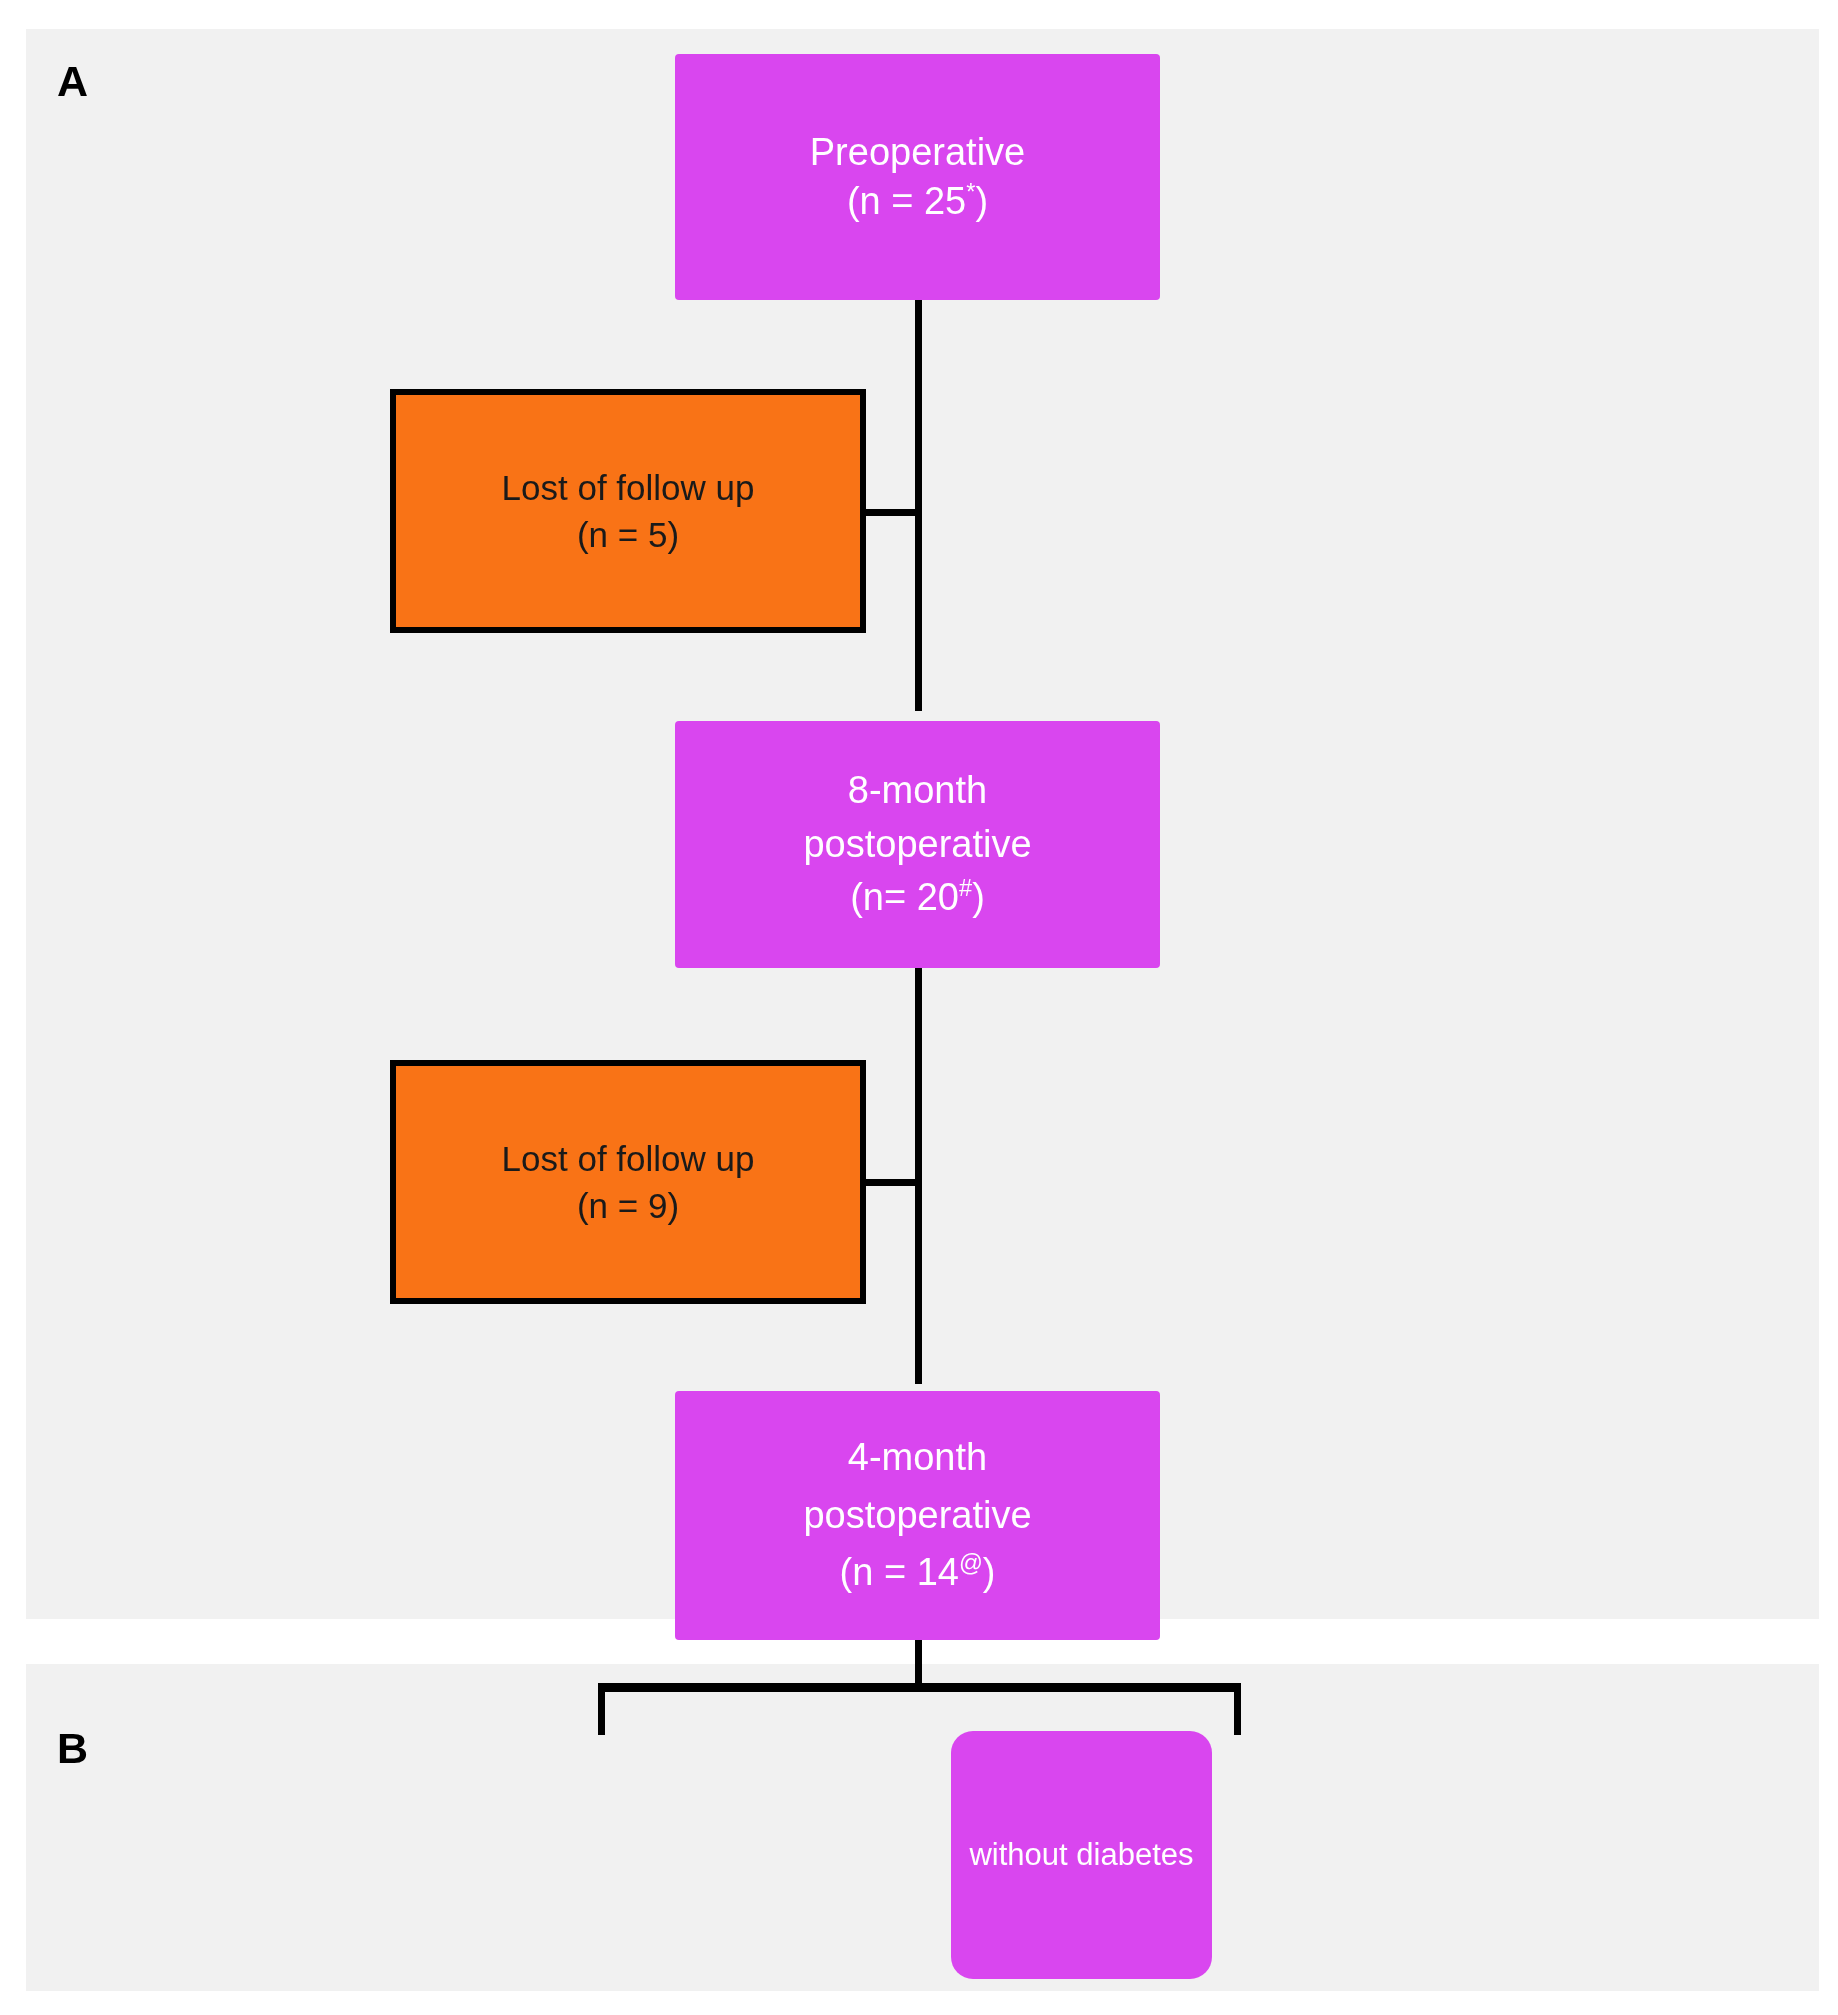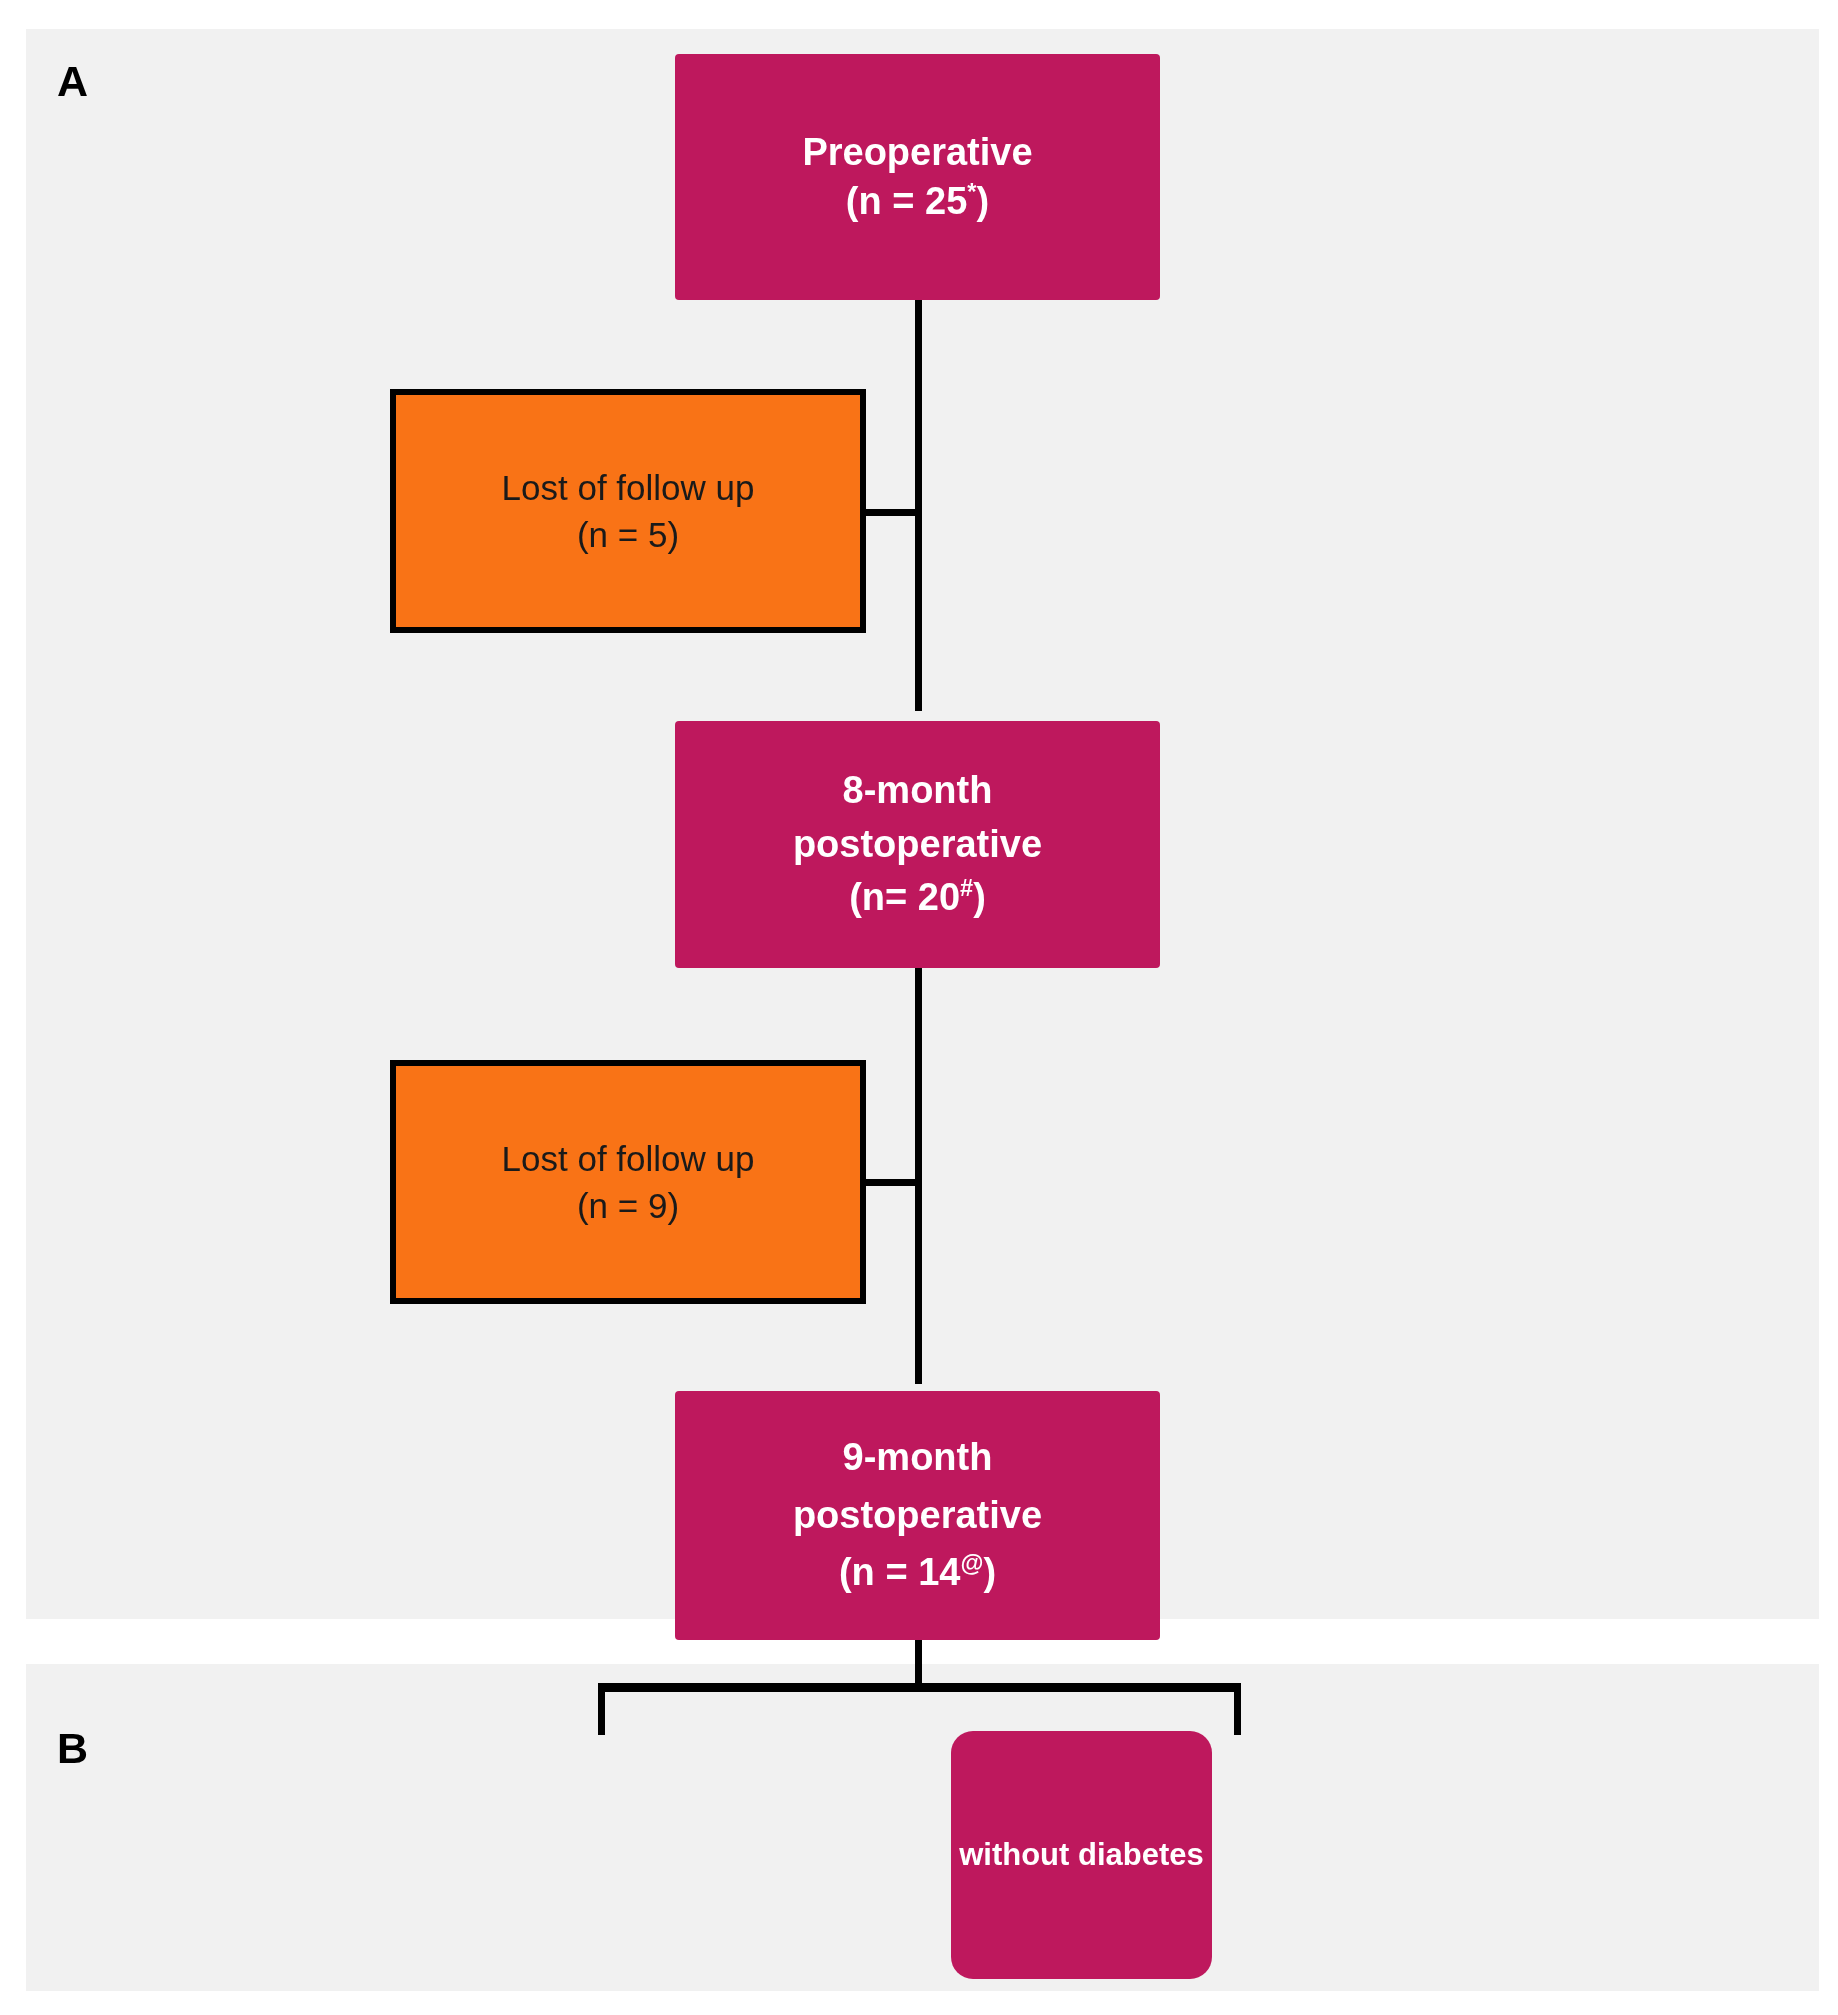"Preoperative" .box-black { background: #be185d -> #d946ef; font-weight: bold -> normal }
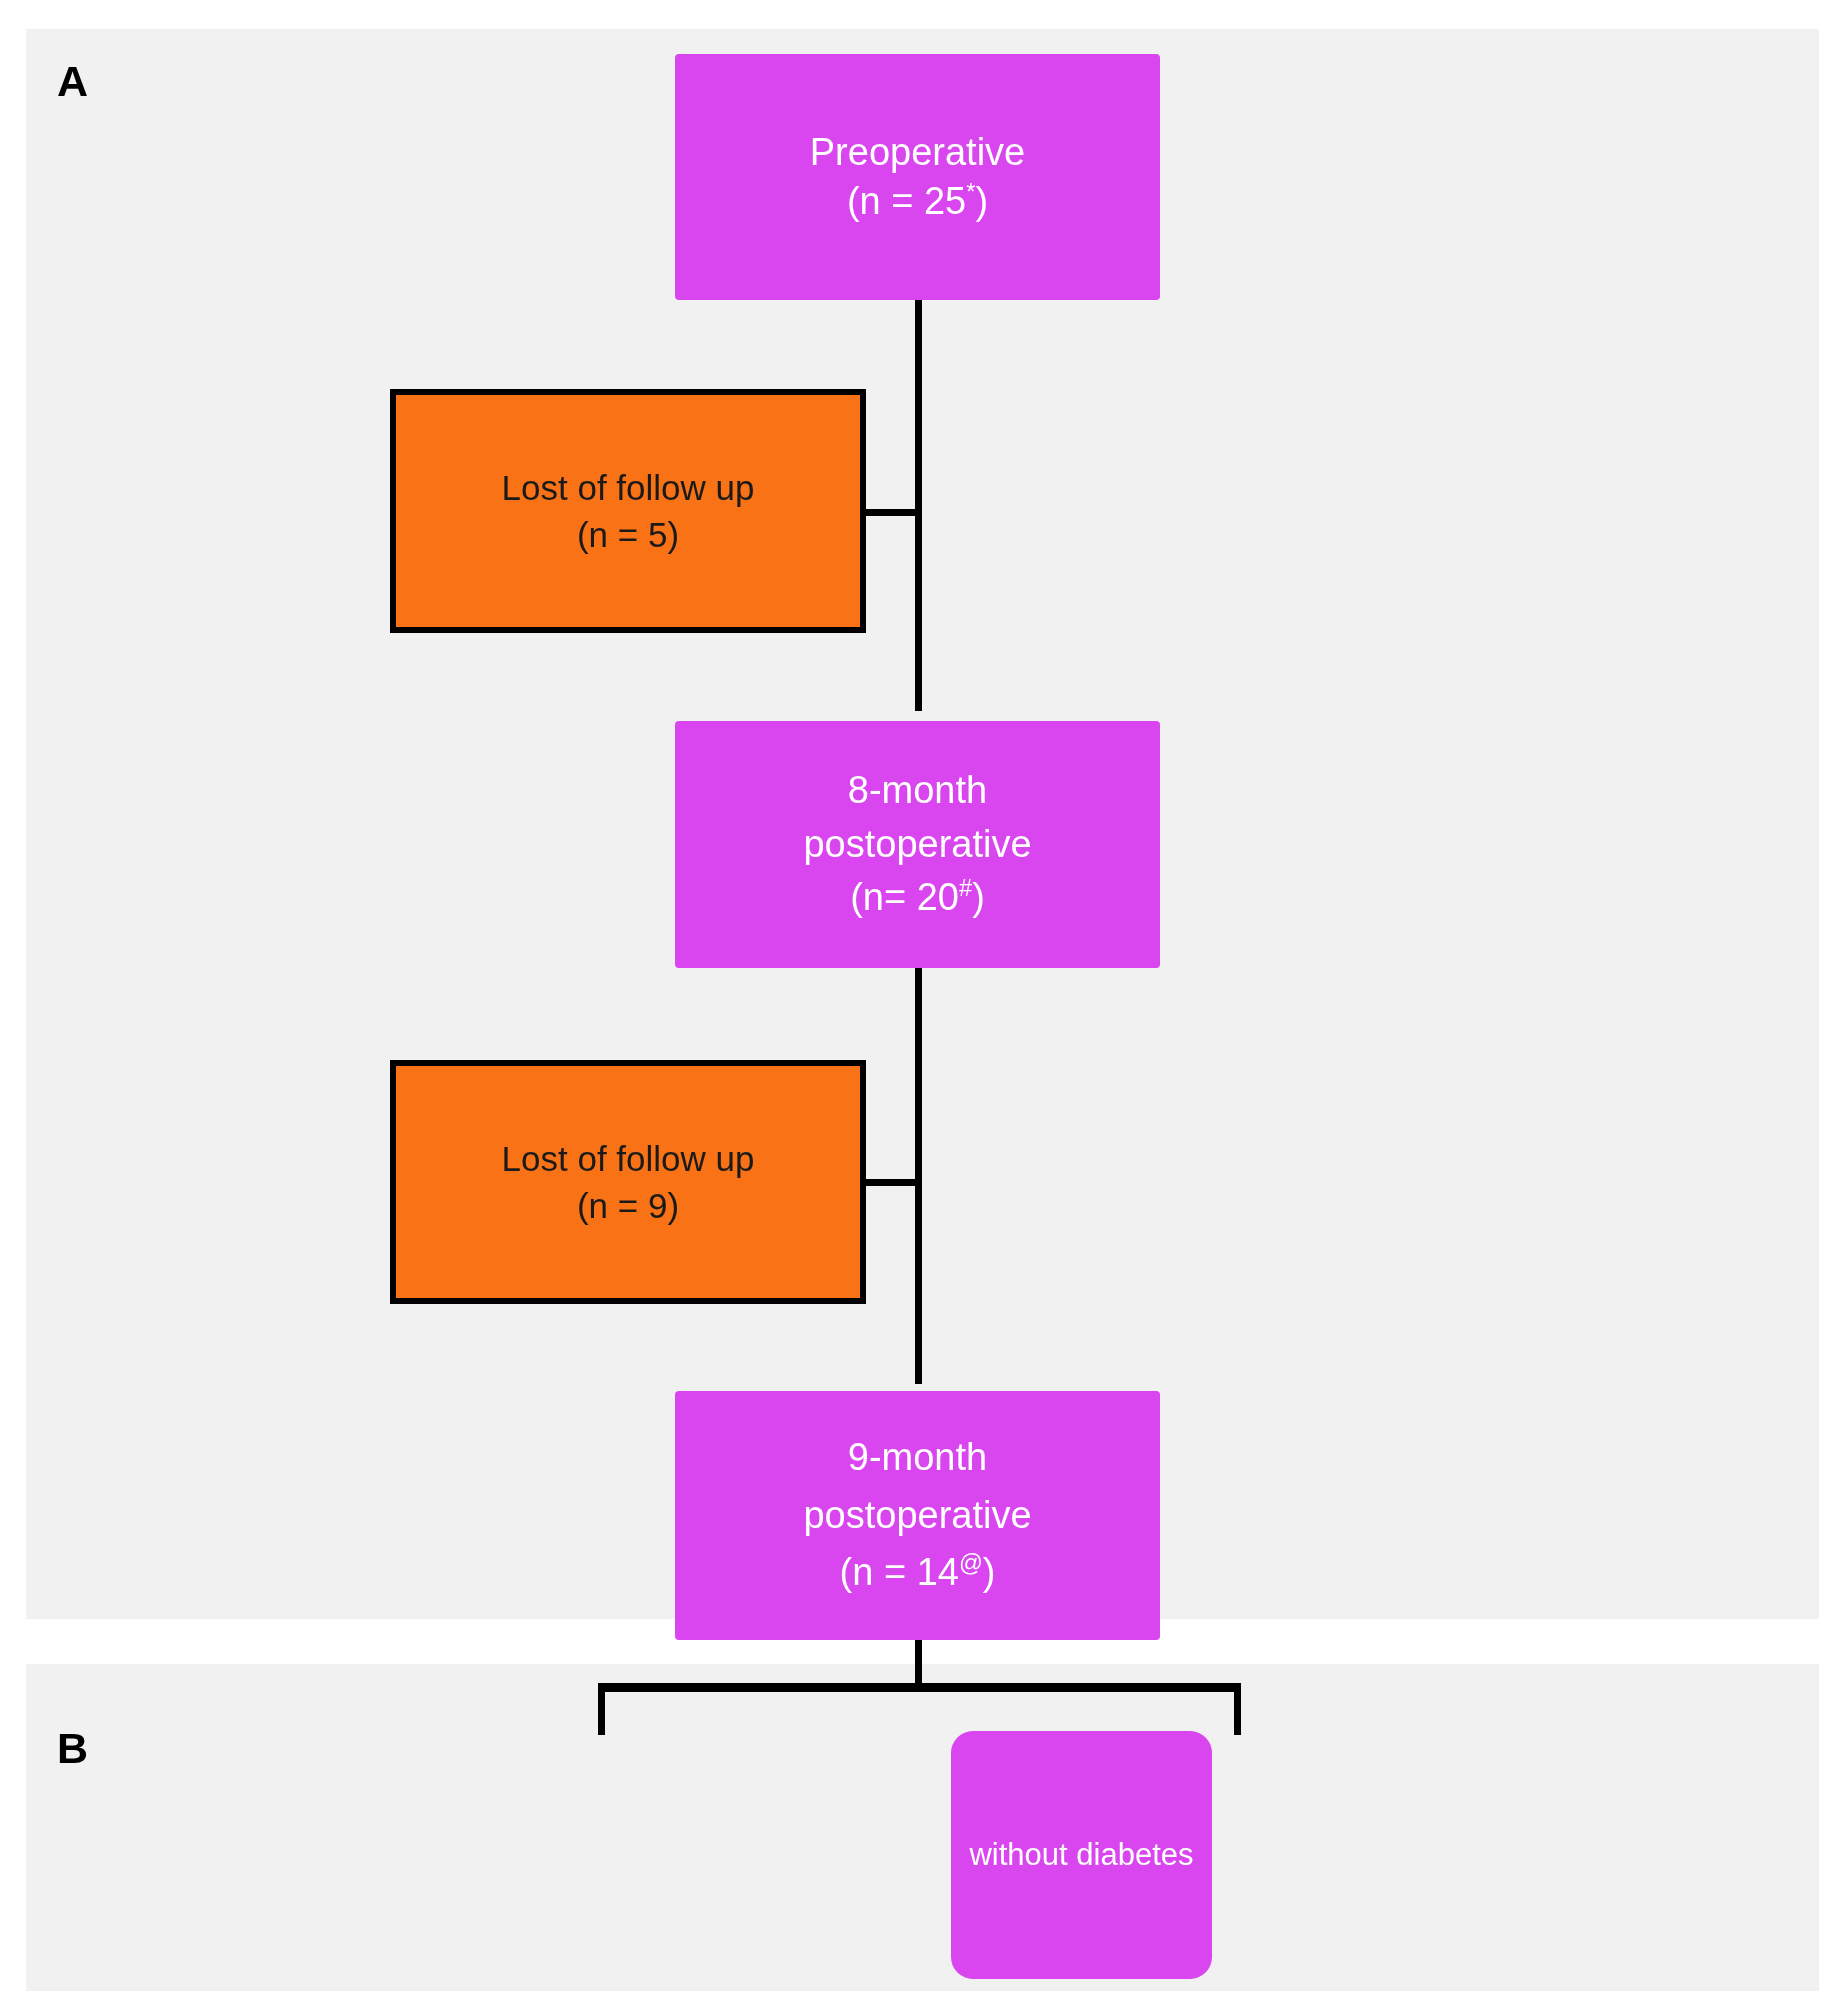"9-month" span.box-line { text: 9-month -> 4-month }
